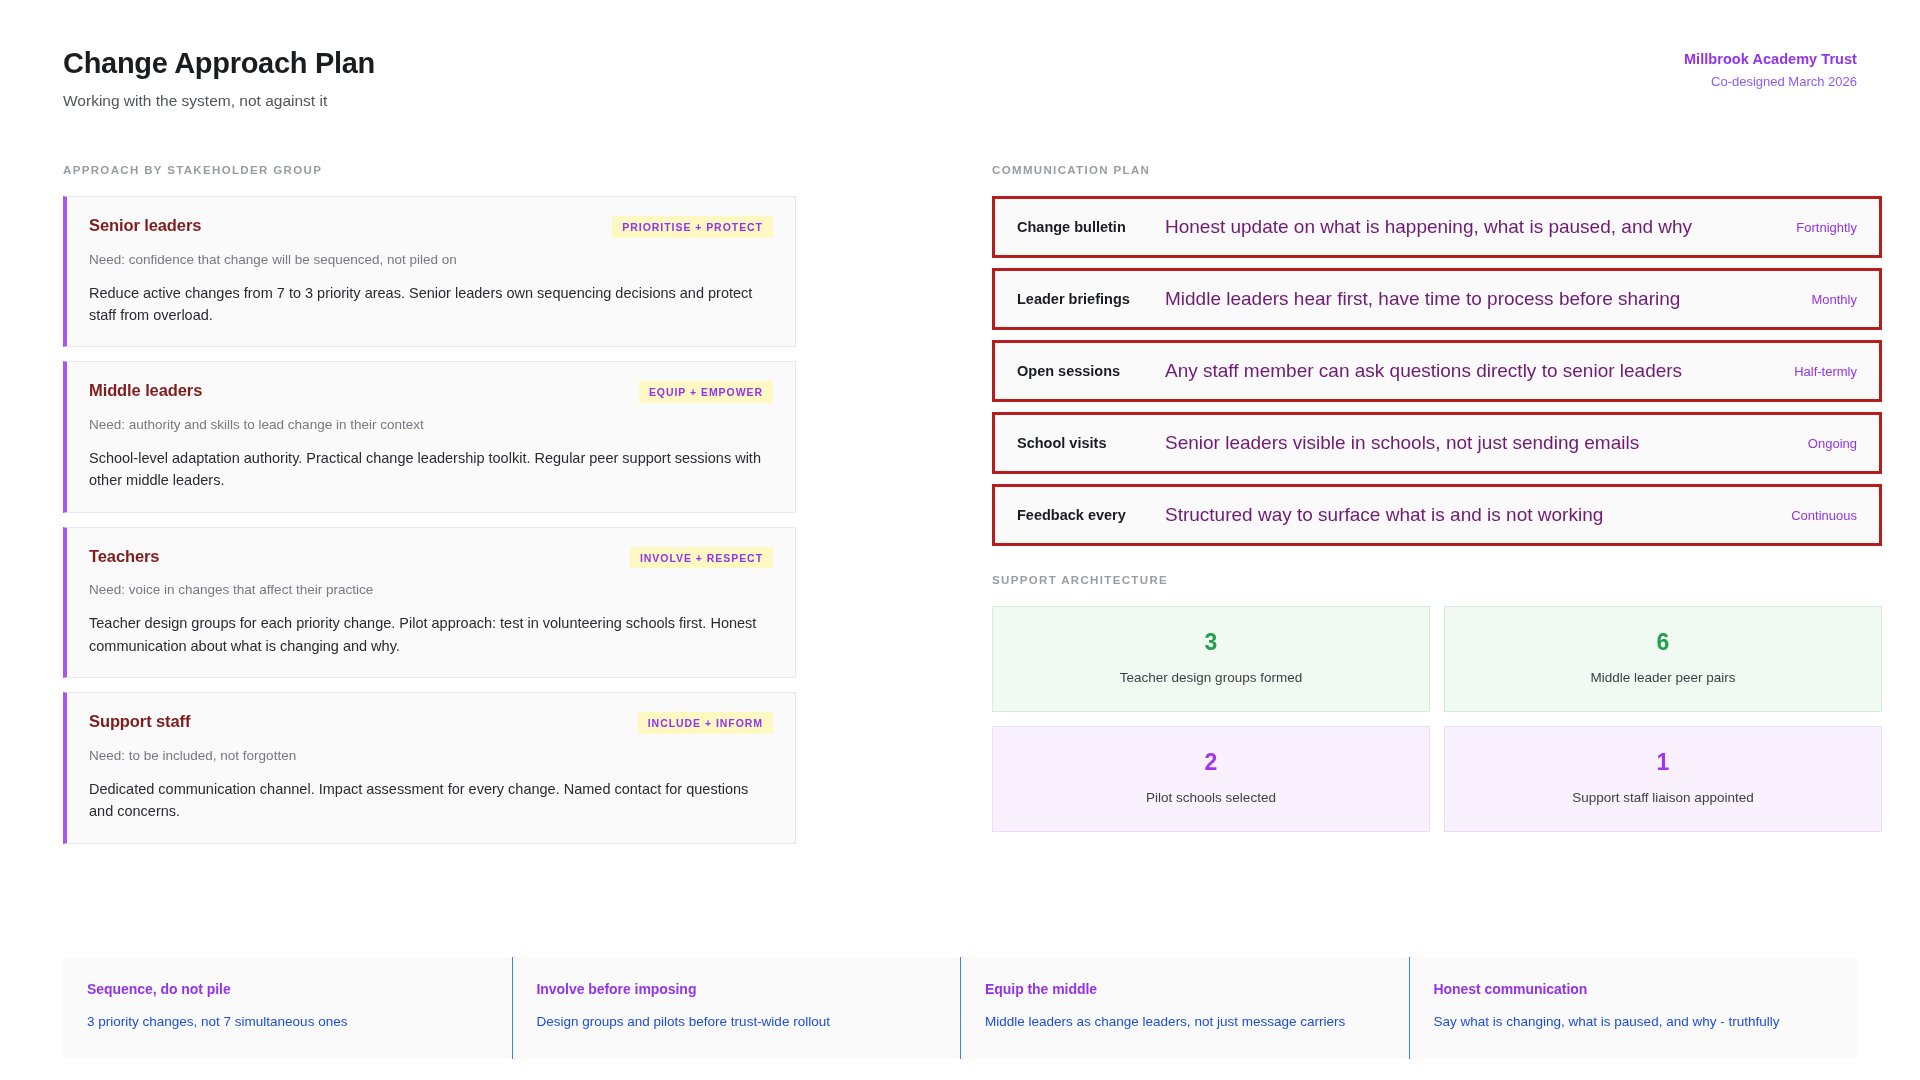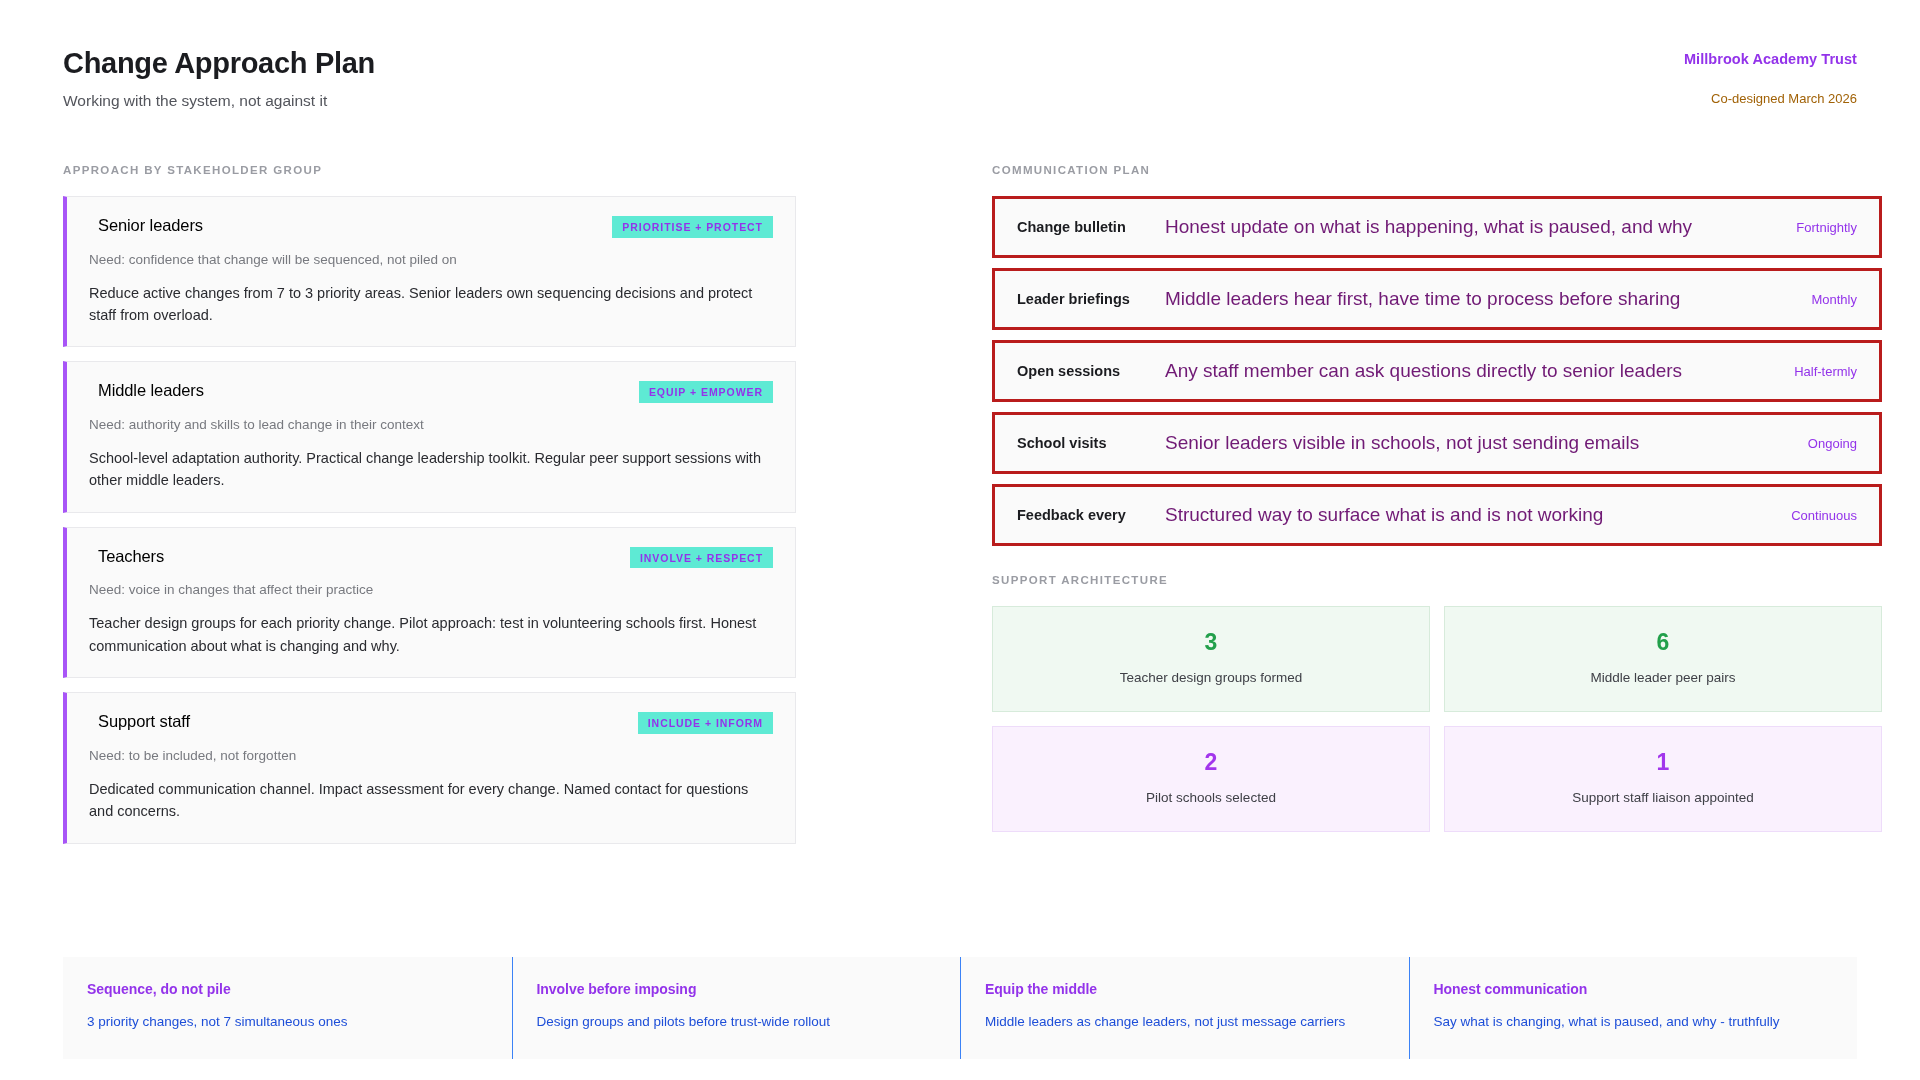"Co-designed March 2026" .org-meta { color: #a16207 -> #8b5cf6; margin-top: 24px -> 7px }
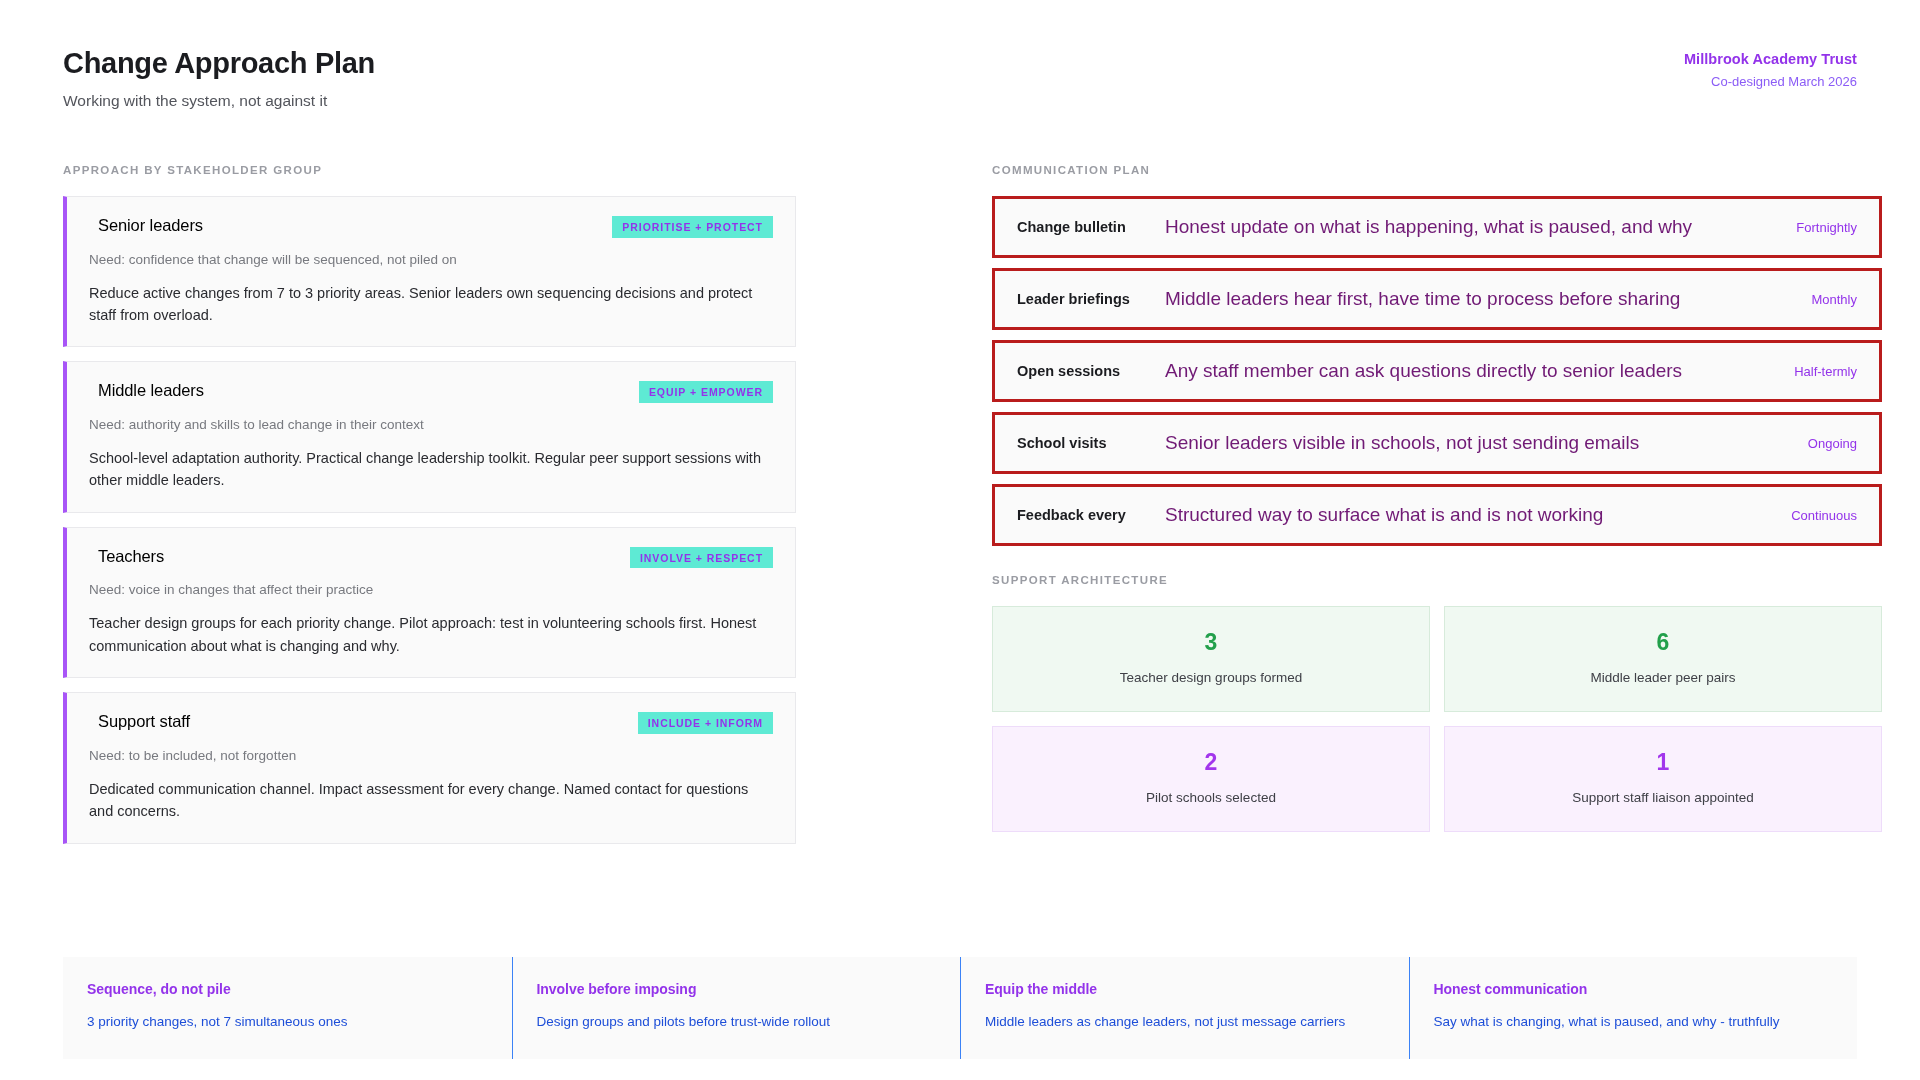"Senior leaders" .stake-title { color: #000000 -> #7f1d1d; font-weight: normal -> bold; margin-left: 9px -> none }
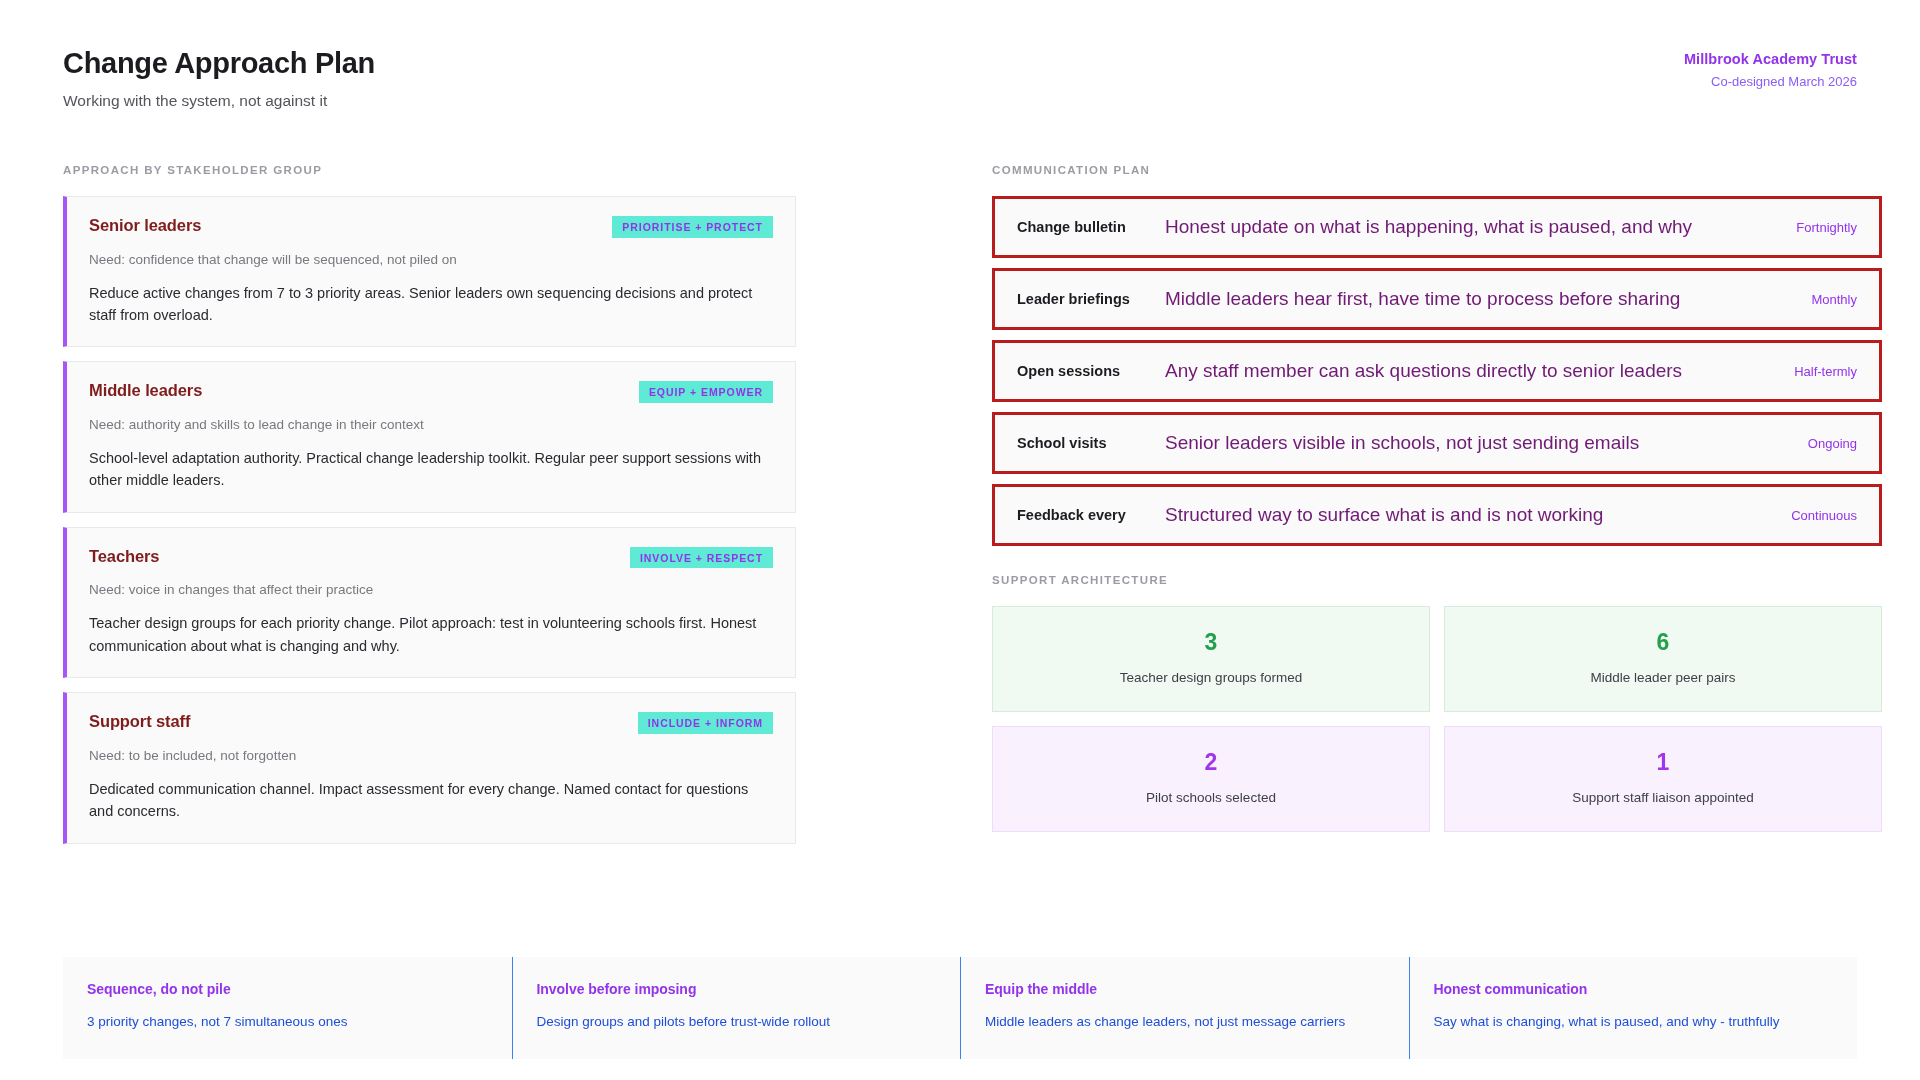"PRIORITISE + PROTECT" .stake-badge { background: #5eead4 -> #fef9c3 }
